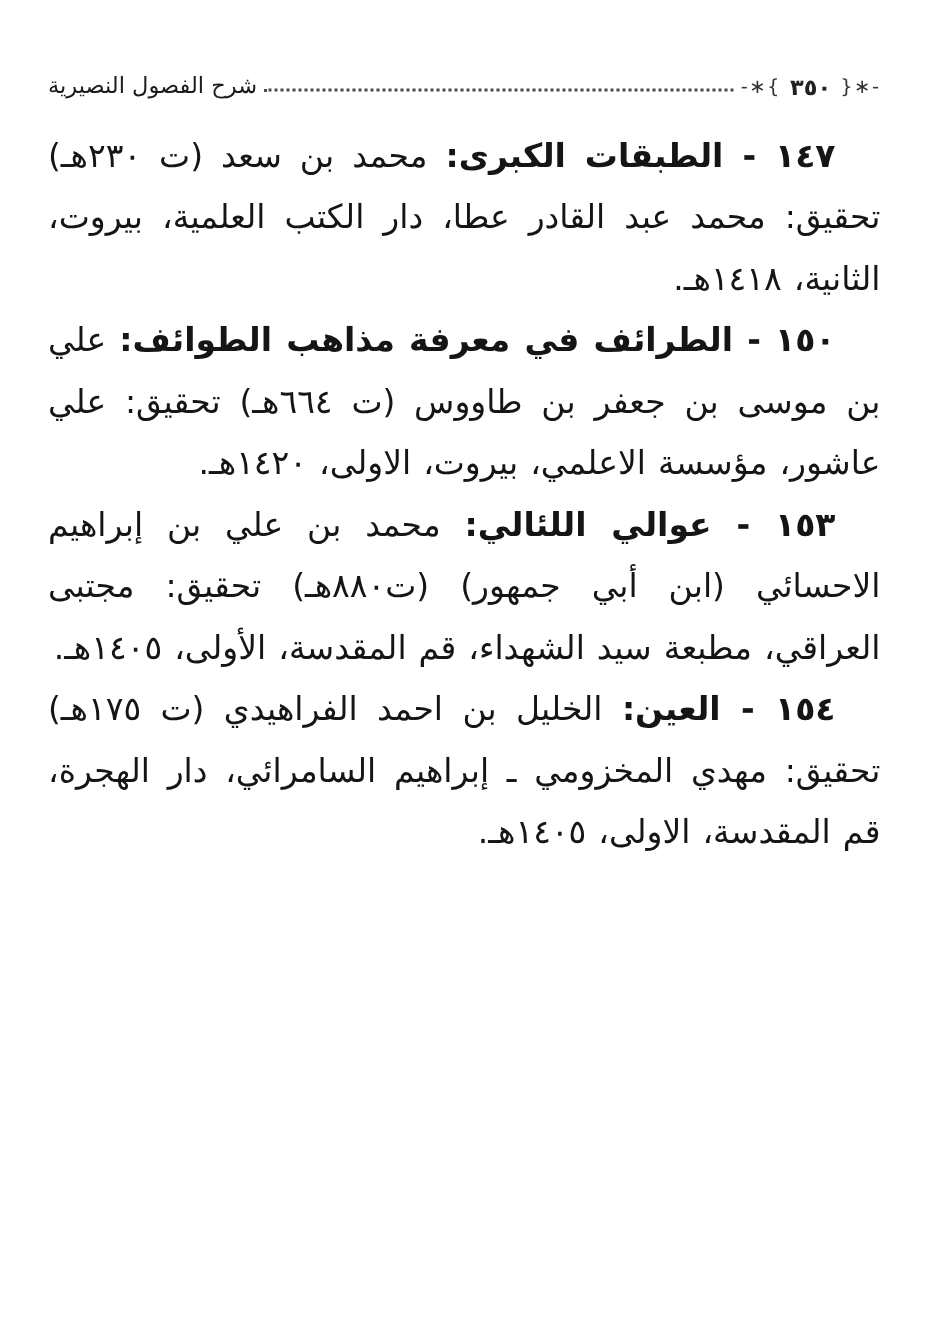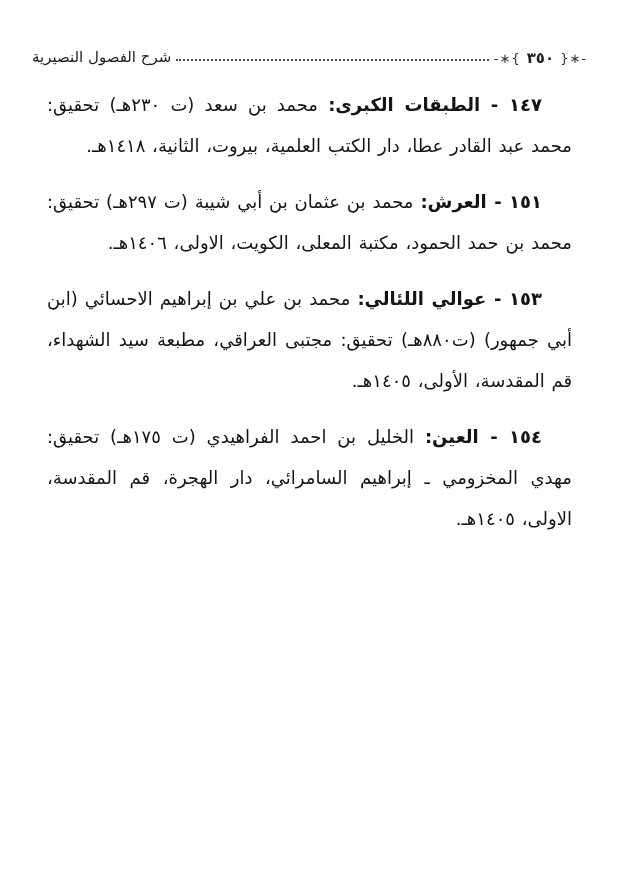"١٤٧ - الطبقات الكبرى: محمد" .entry { font-size: 18px -> 22px; margin: 15px -> 0 }
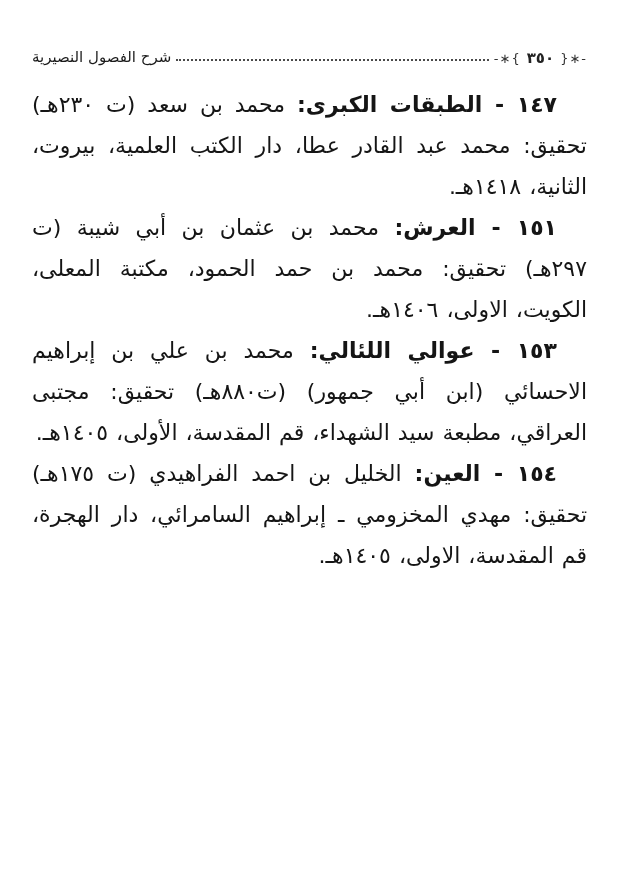"١٥٠ - الطرائف في معرفة" p.entry { html: none -> <p> <span>١٥٠ - الطرائف في معرفة مذاهب الطوائف:</span> <span>علي بن موسى بن جعفر بن طاووس (ت ٦٦٤هـ) تحقيق: علي عاشور، مؤسسة الاعلمي، بيروت، الاولى، ١٤٢٠هـ.</span> </p> }
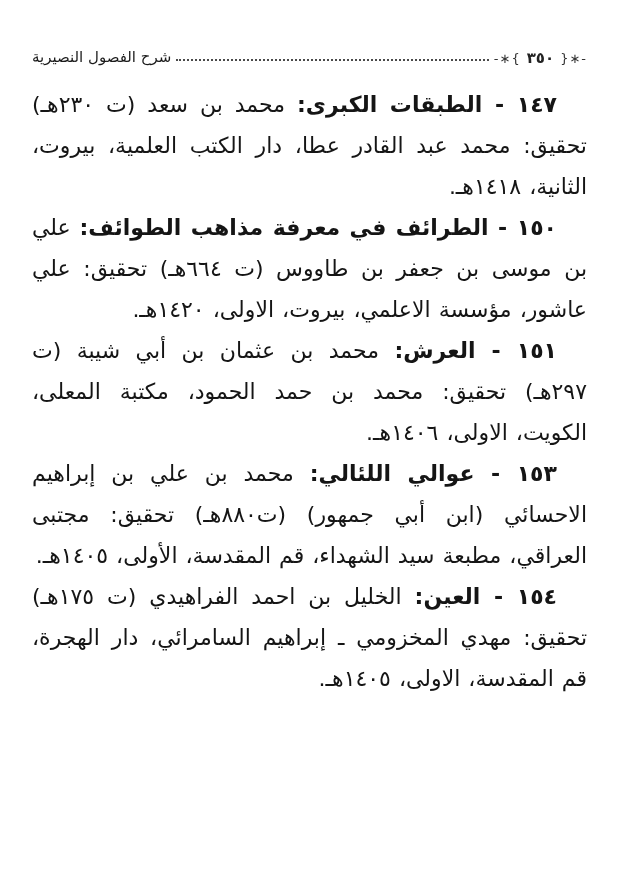"١٥١ - العرش: محمد بن" p.entry { html: <p> <span>١٥١ - العرش:</span> <span>محمد بن عثمان بن أبي شيبة (ت ٢٩٧هـ) تحقيق: محمد بن حمد الحمود، مكتبة المعلى، الكويت، الاولى، ١٤٠٦هـ.</span> </p> -> none }
